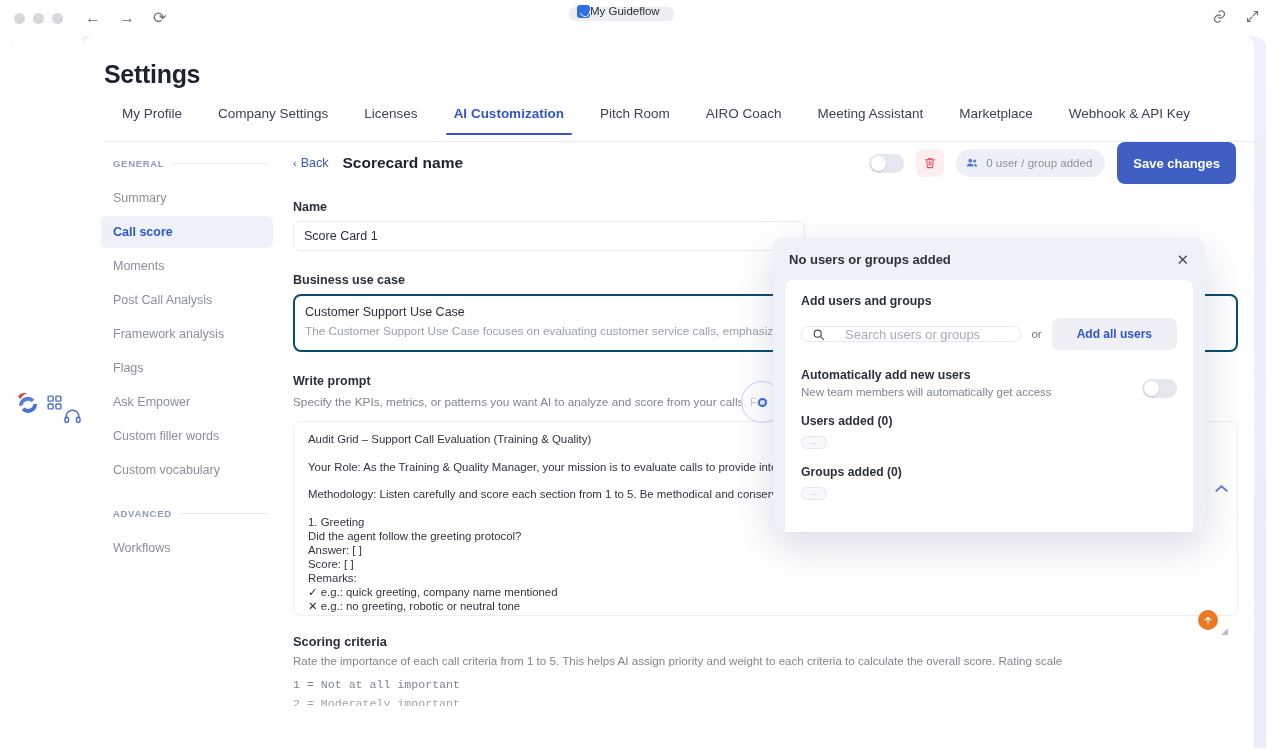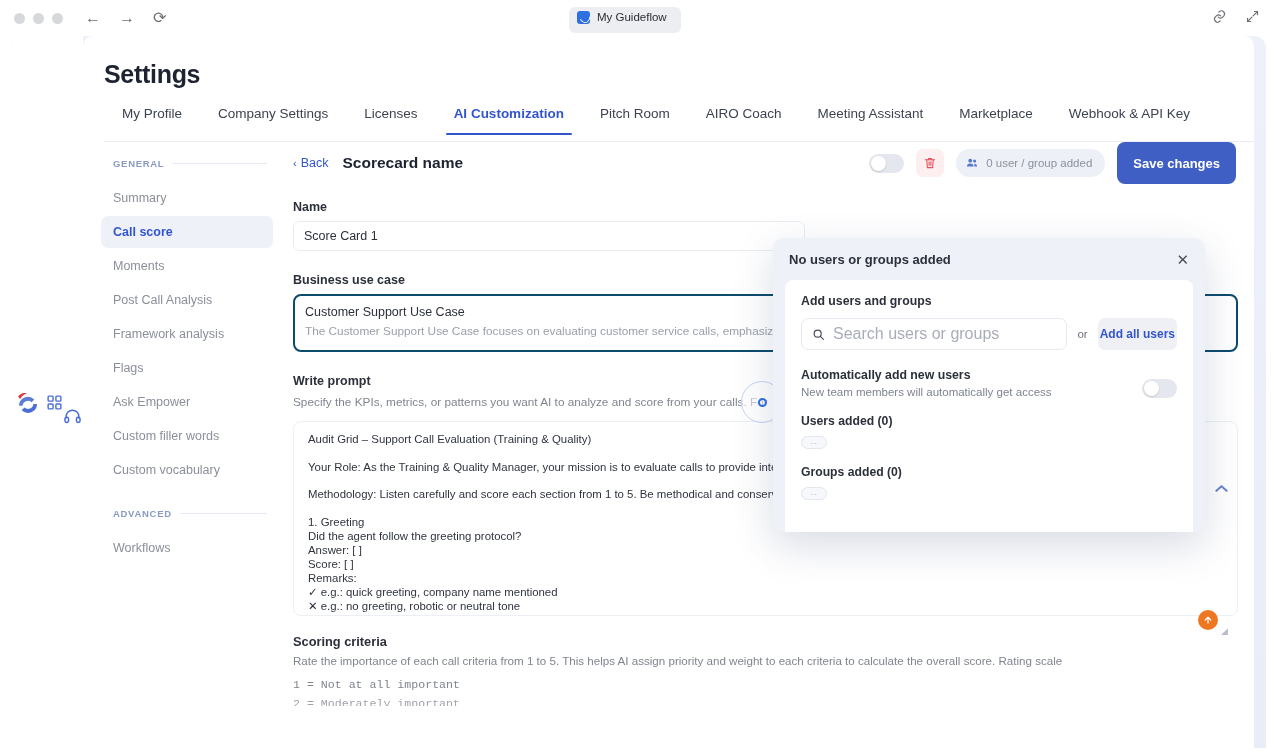"My Guideflow" .tab-pill { gap: 7px -> none; height: 26px -> 14px }
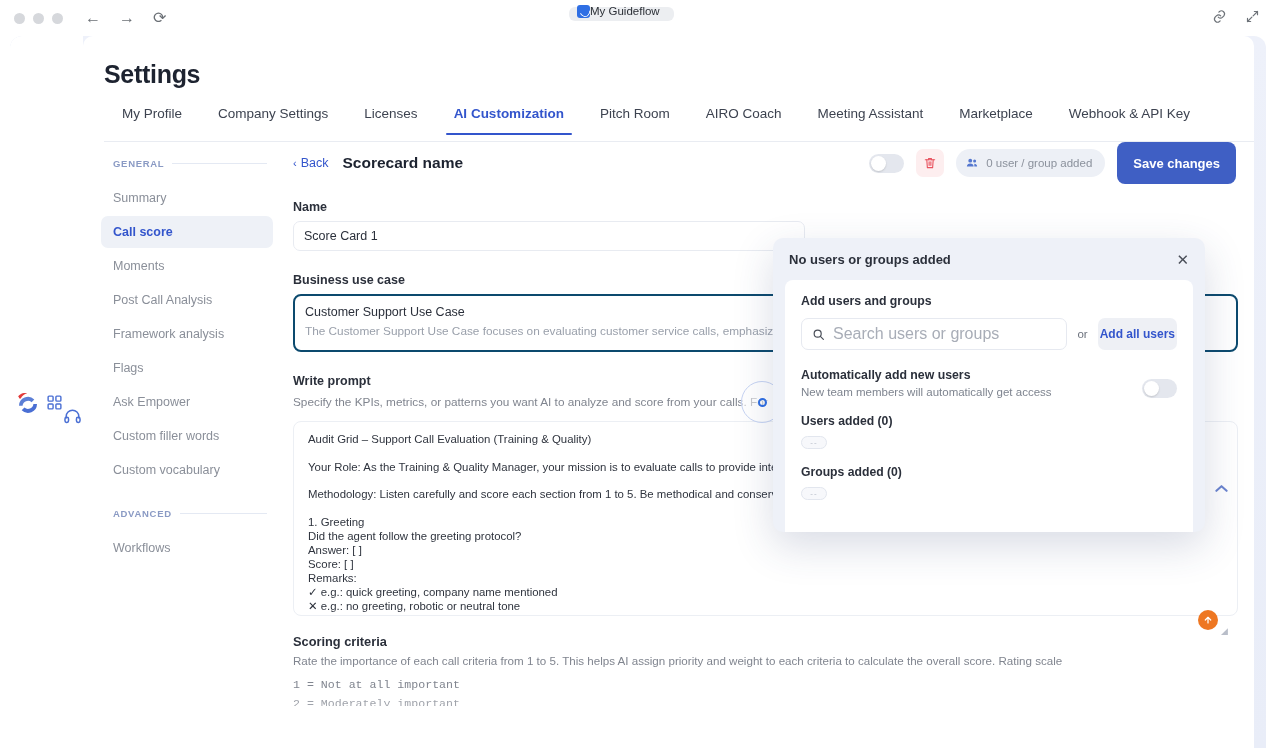"Search users or groups" #search-field { font-size: 16px -> 13px; gap: 8px -> 20px; height: 32px -> 16px }
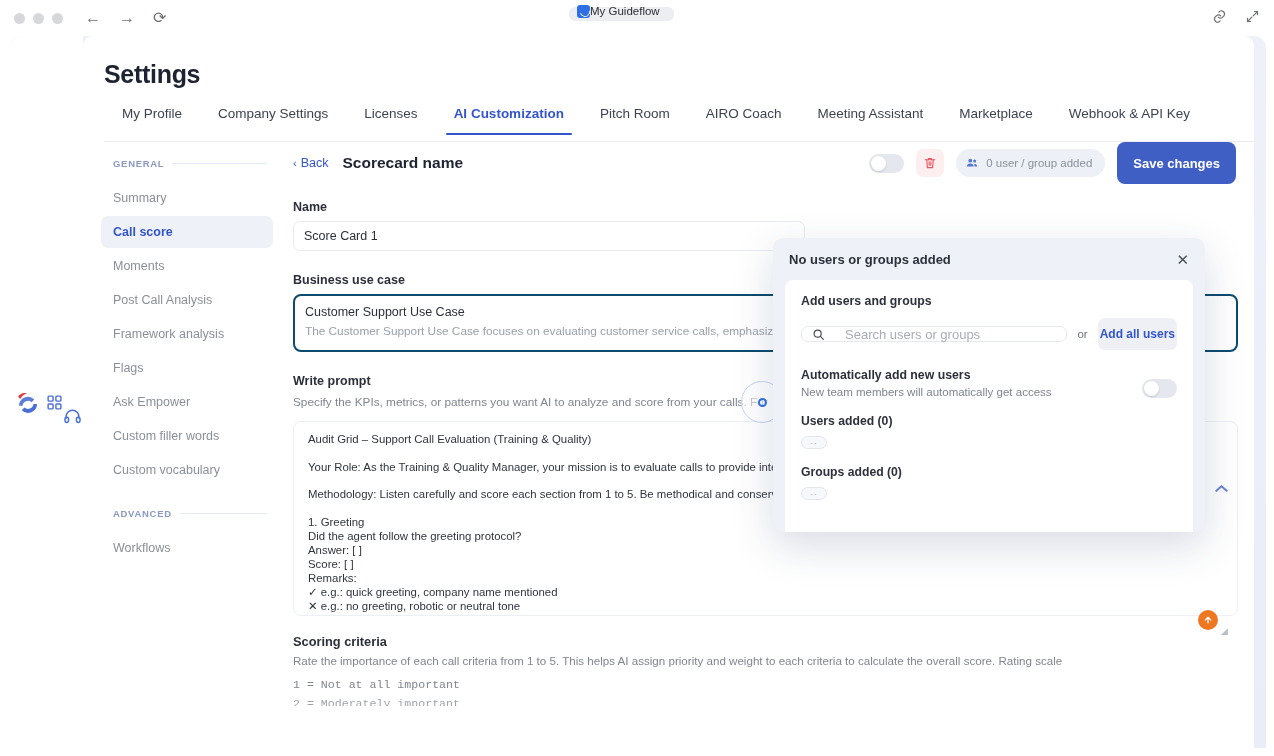"Add all users" #add-all-users { padding: 0 2px -> 0 25px }
